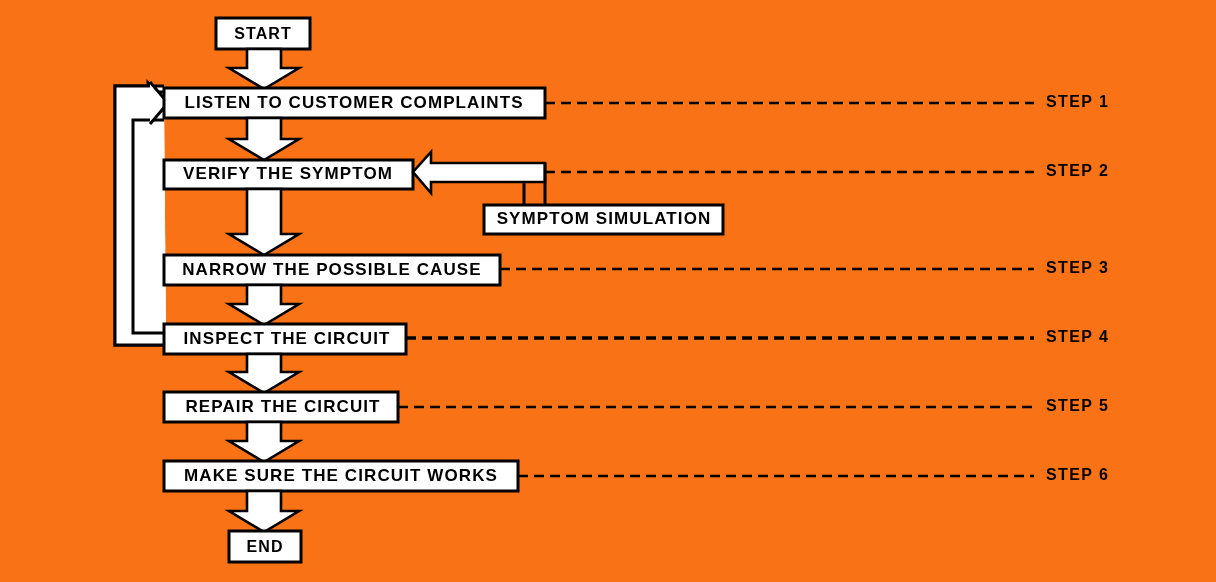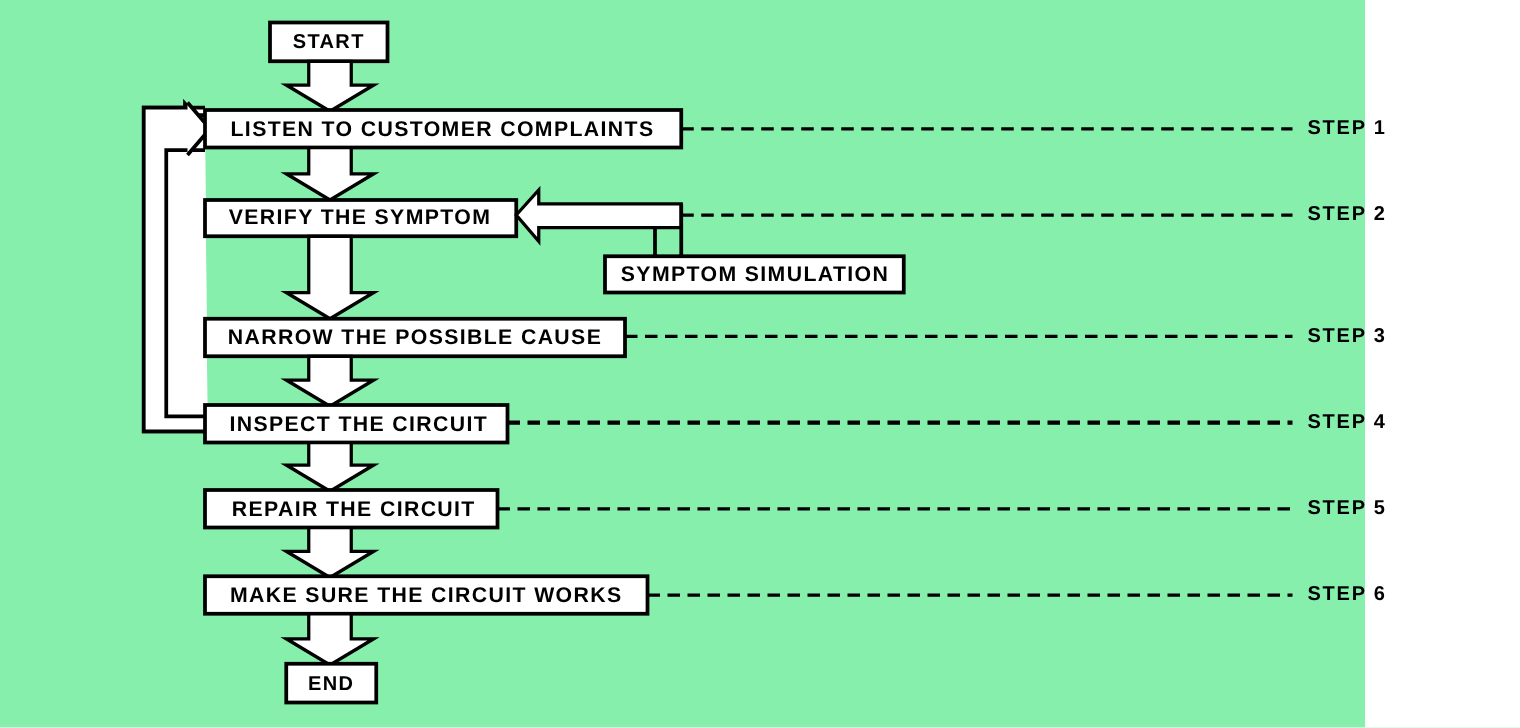"START" #flowchart-root { background: #86efac -> #f97316; width: 1092px -> 1216px }
